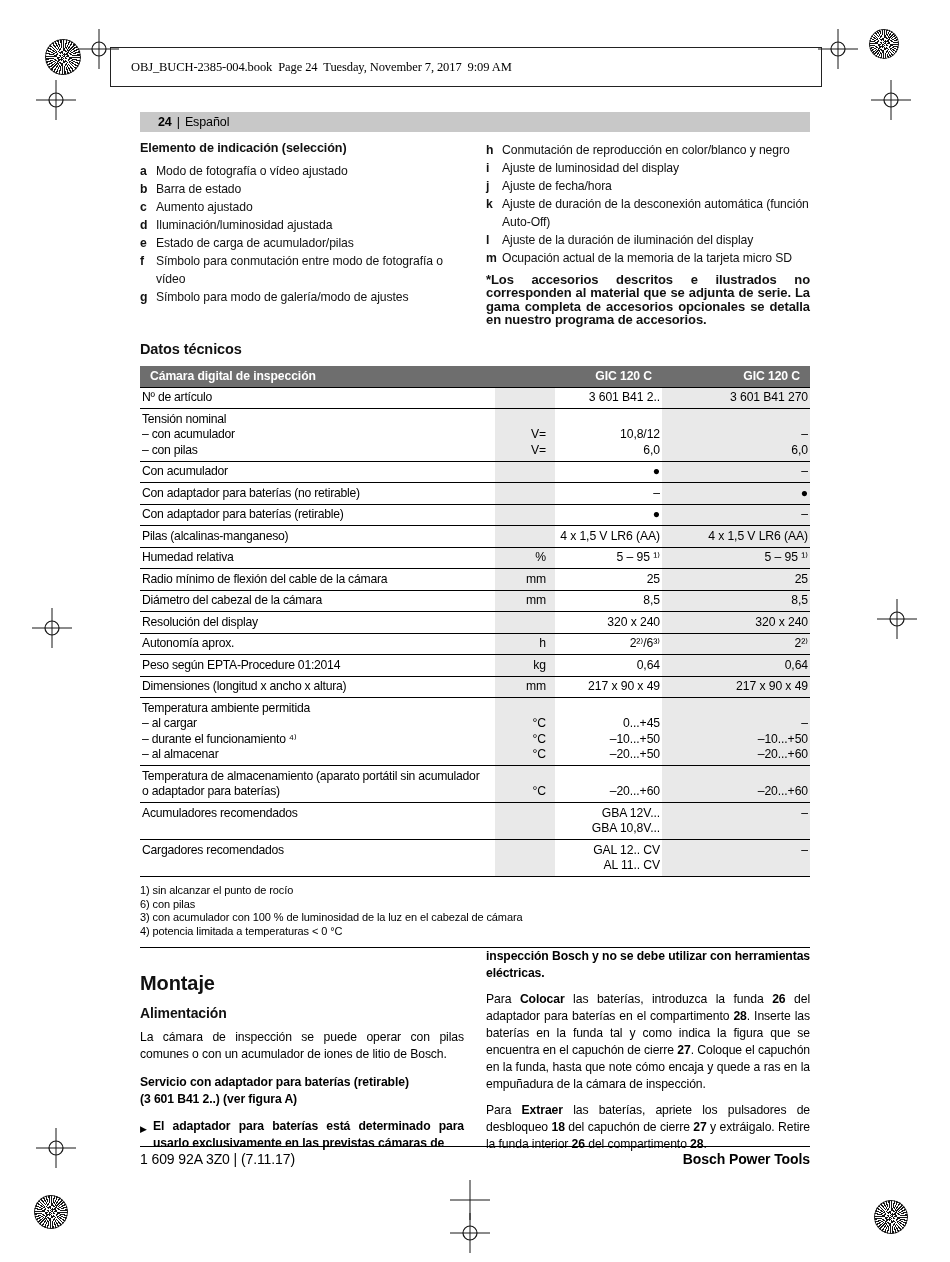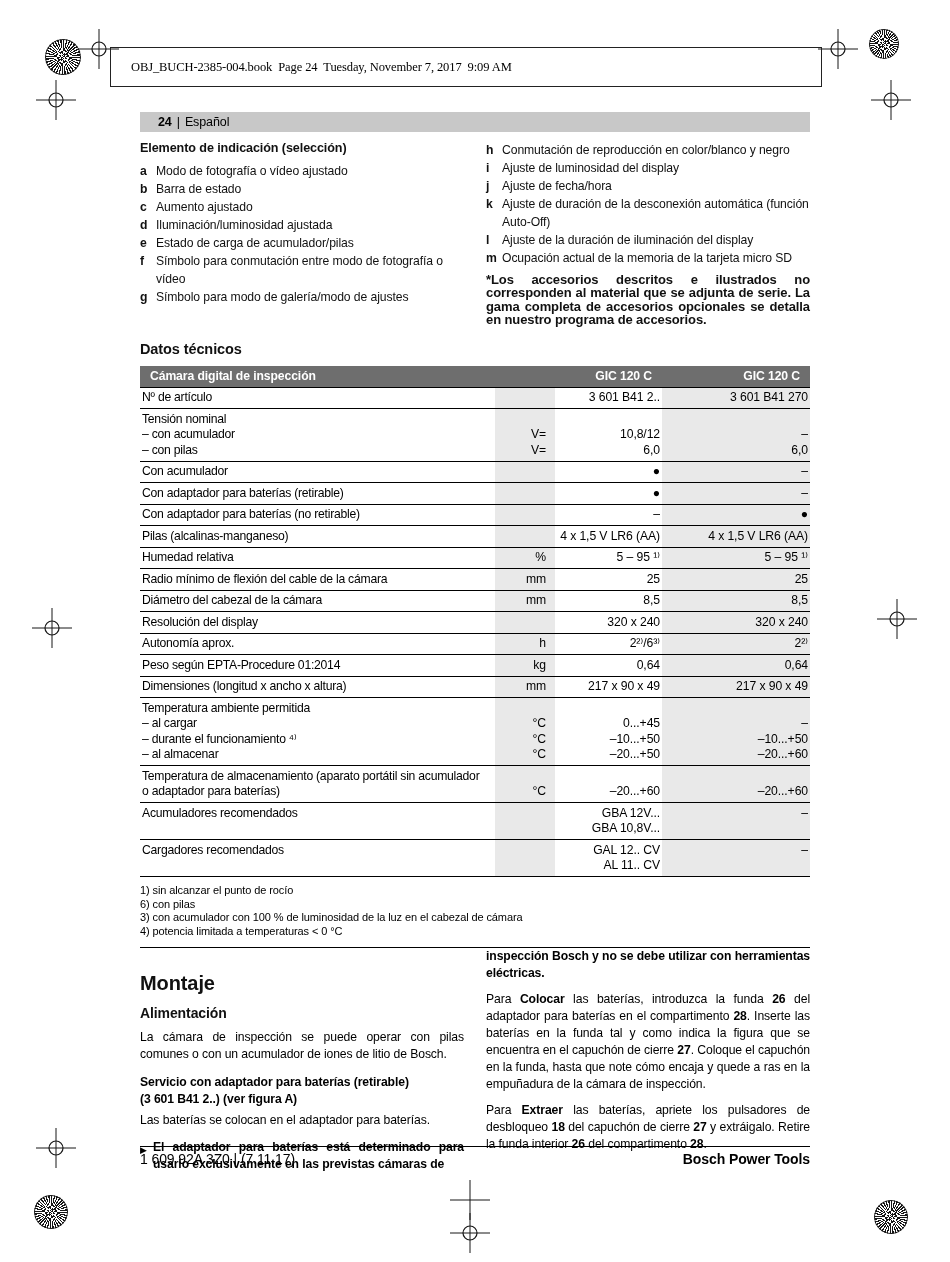"Con adaptador para baterías (retirable)" tr { order: before "Con adaptador para baterías (no" -> after "Con adaptador para baterías (no" }
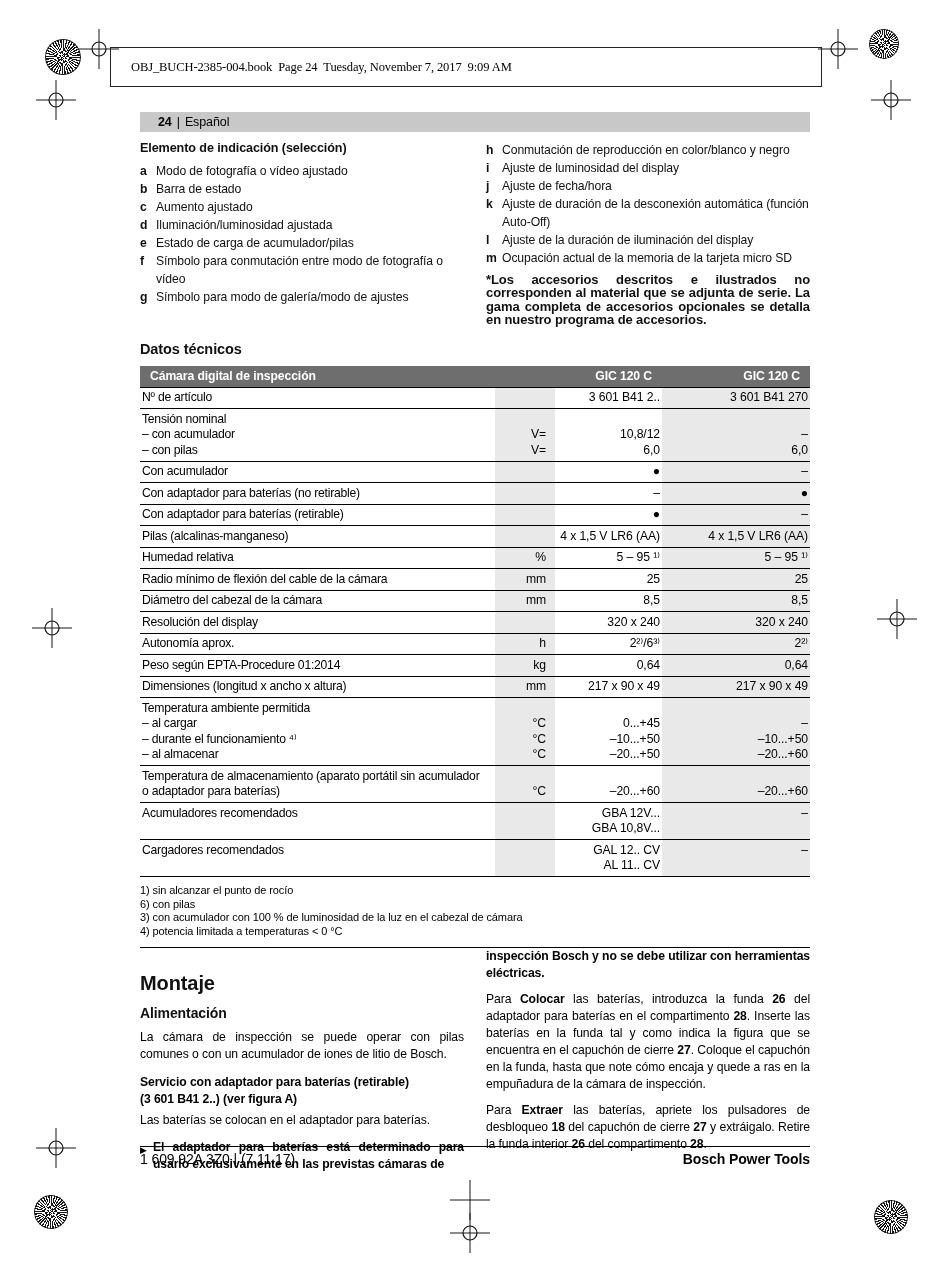"Las baterías se colocan en" p.p { html: <p>Las baterías se colocan en el adaptador para baterías.</p> -> none }
